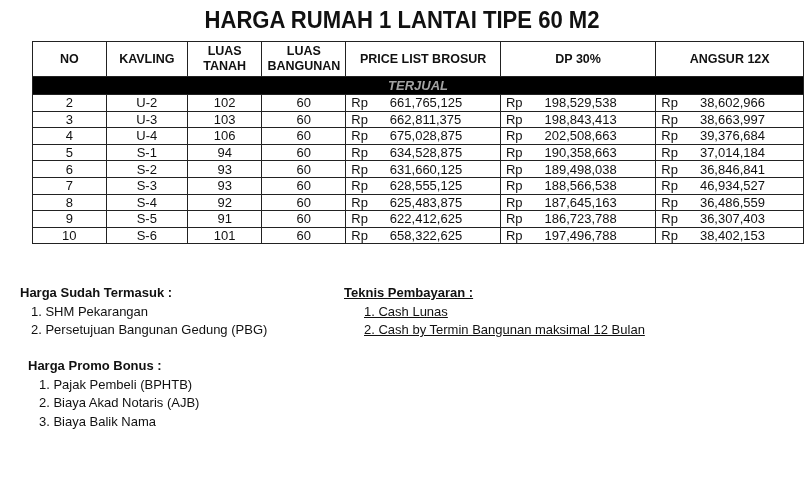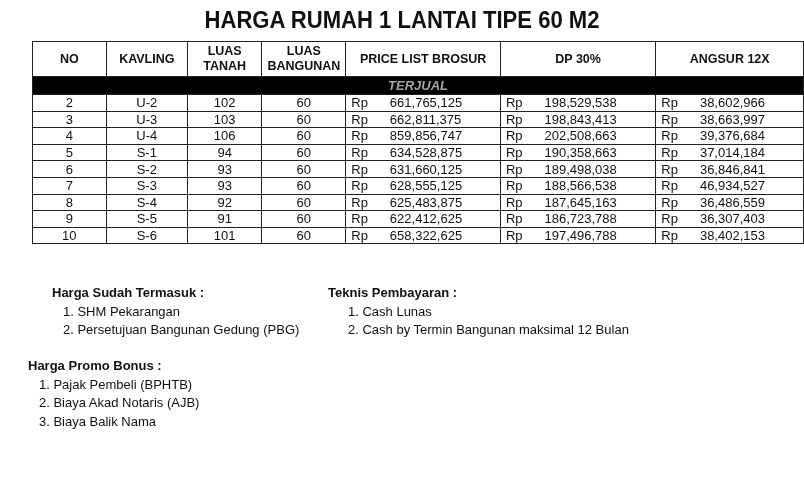"859,856,747" td.c-val { text: 859,856,747 -> 675,028,875 }
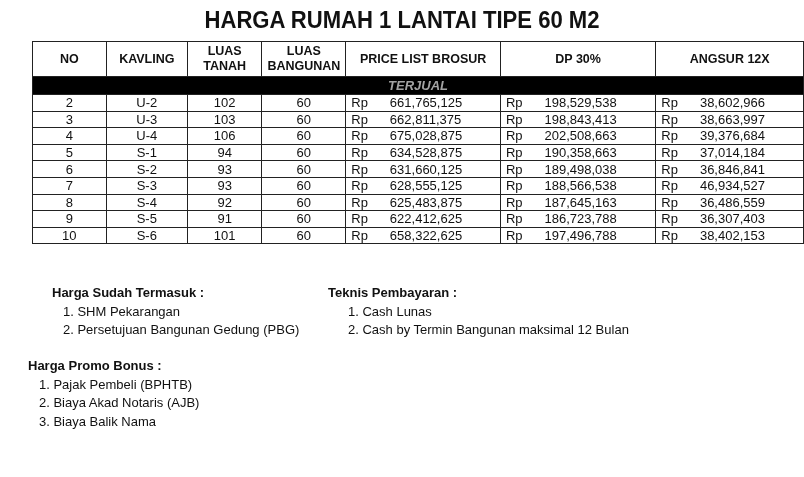"Harga Sudah Termasuk :" div.notes { margin-left: 32px -> none }
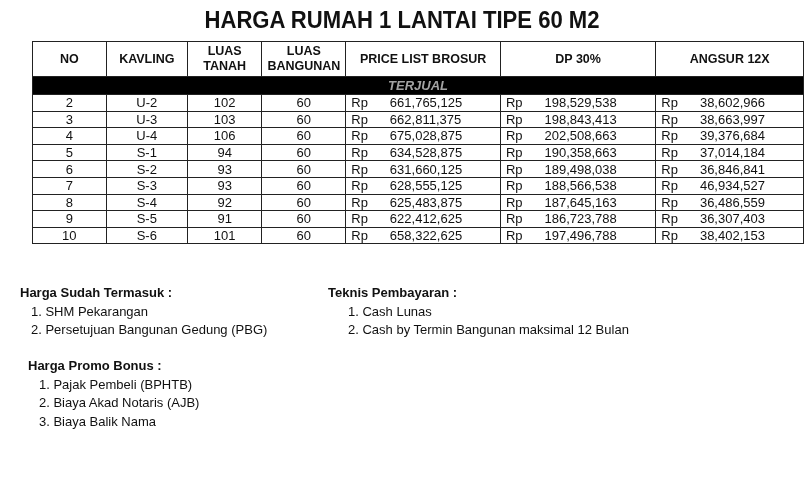"Teknis Pembayaran :" div.notes { left: 328px -> 344px; text-decoration: none -> underline }
